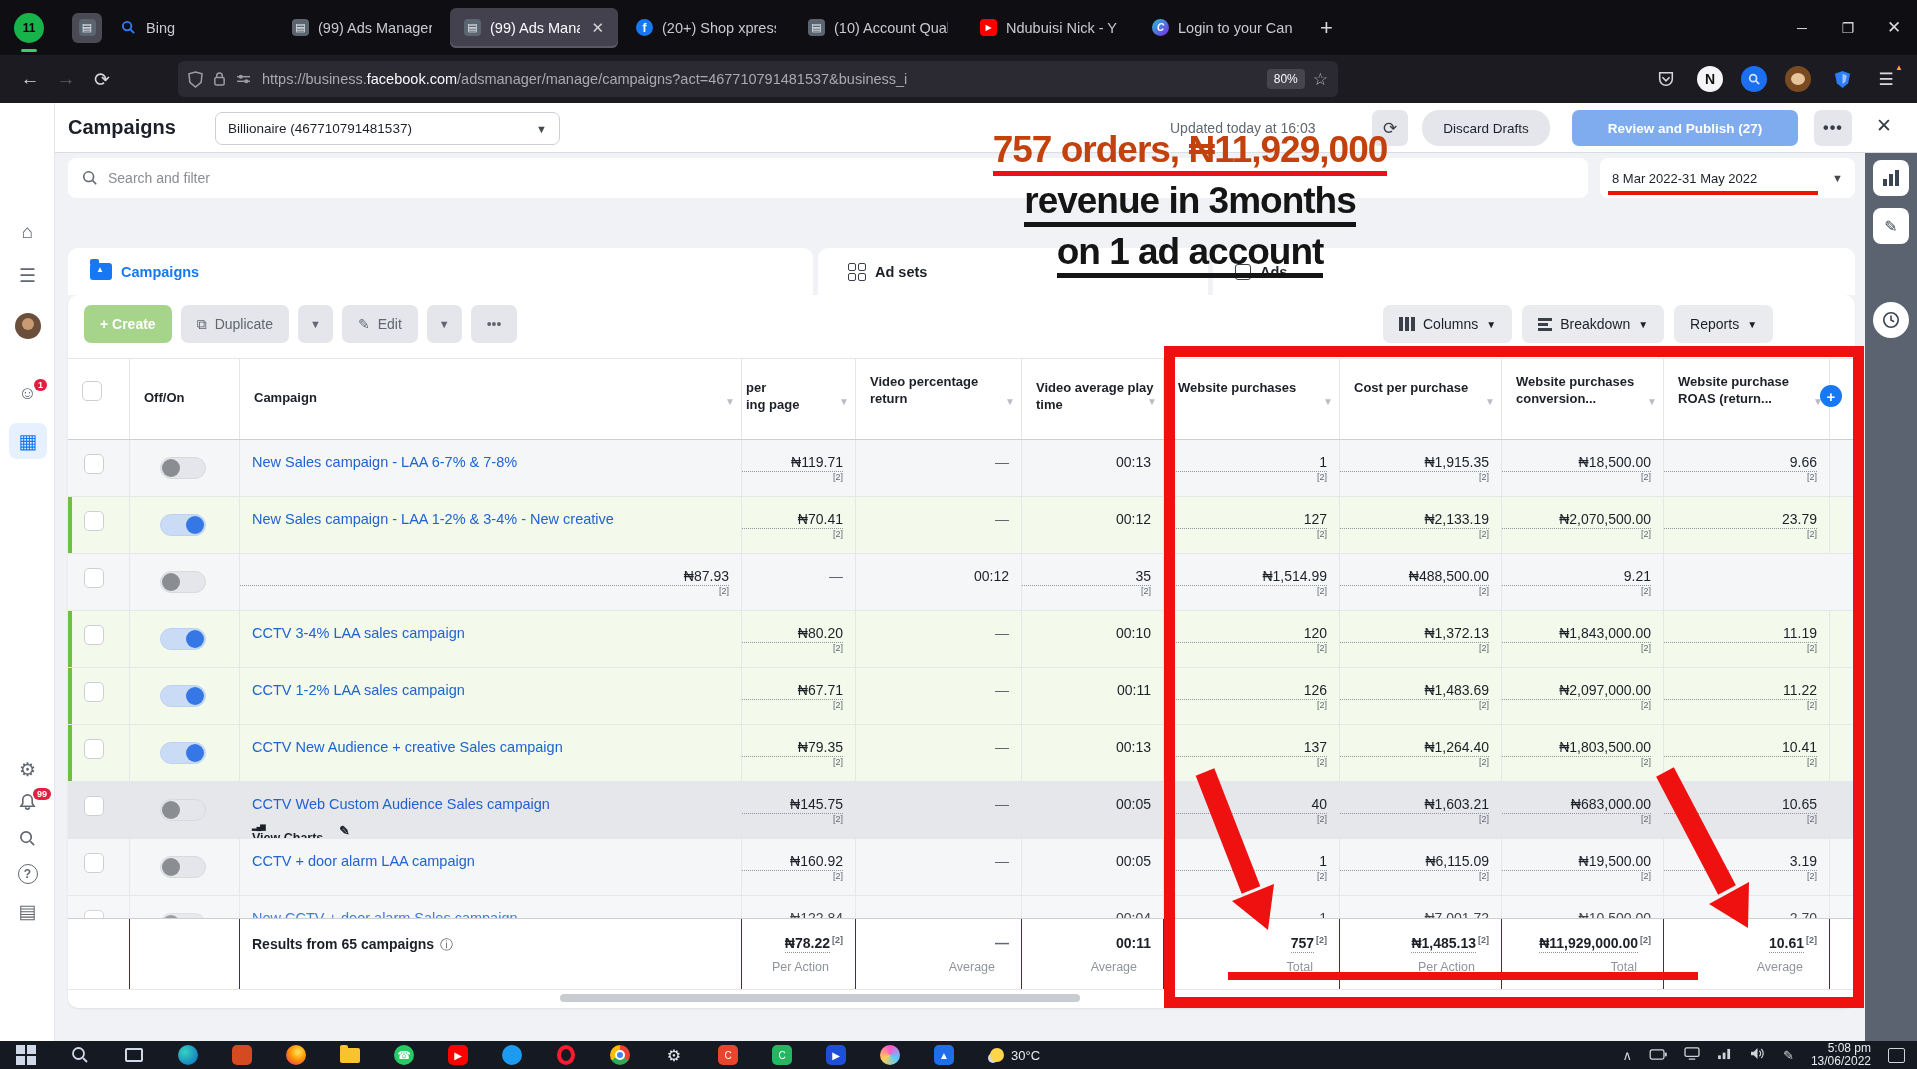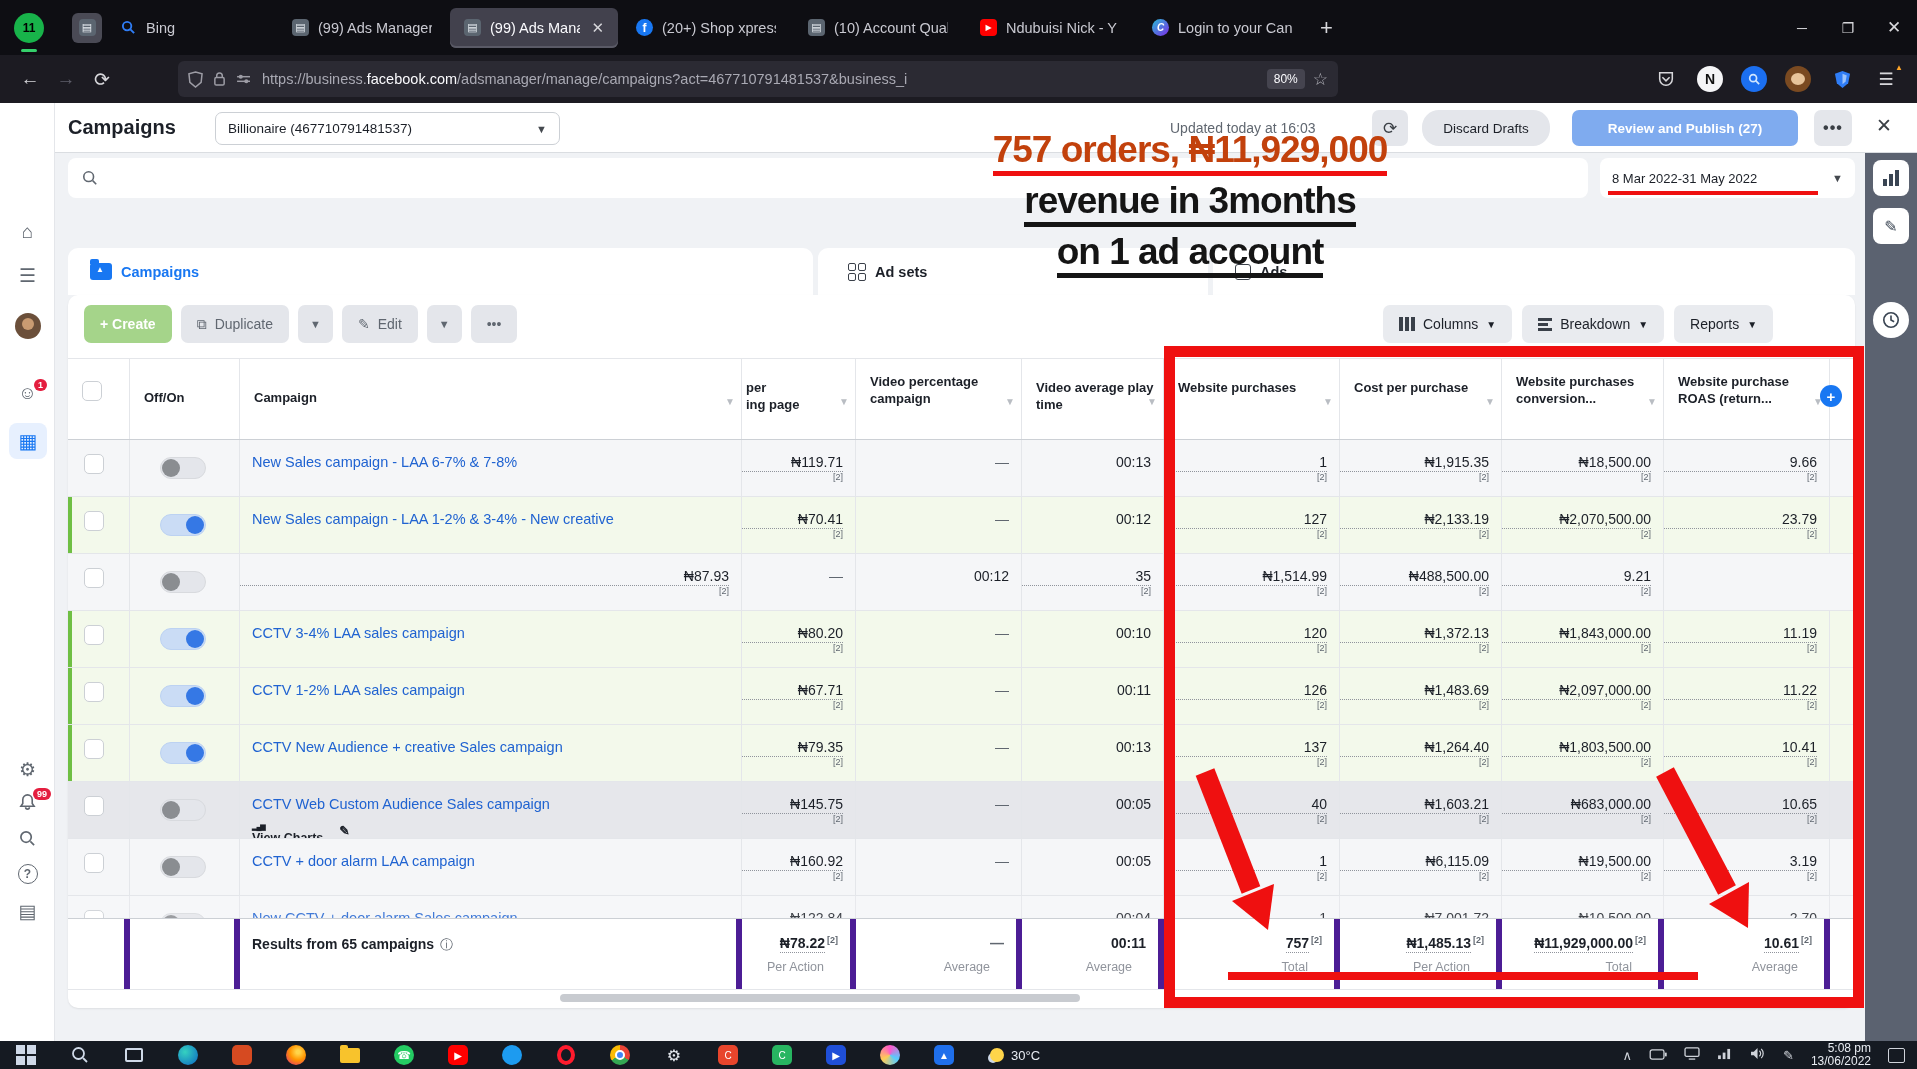"Search and filter" input { html: none -> <input> }
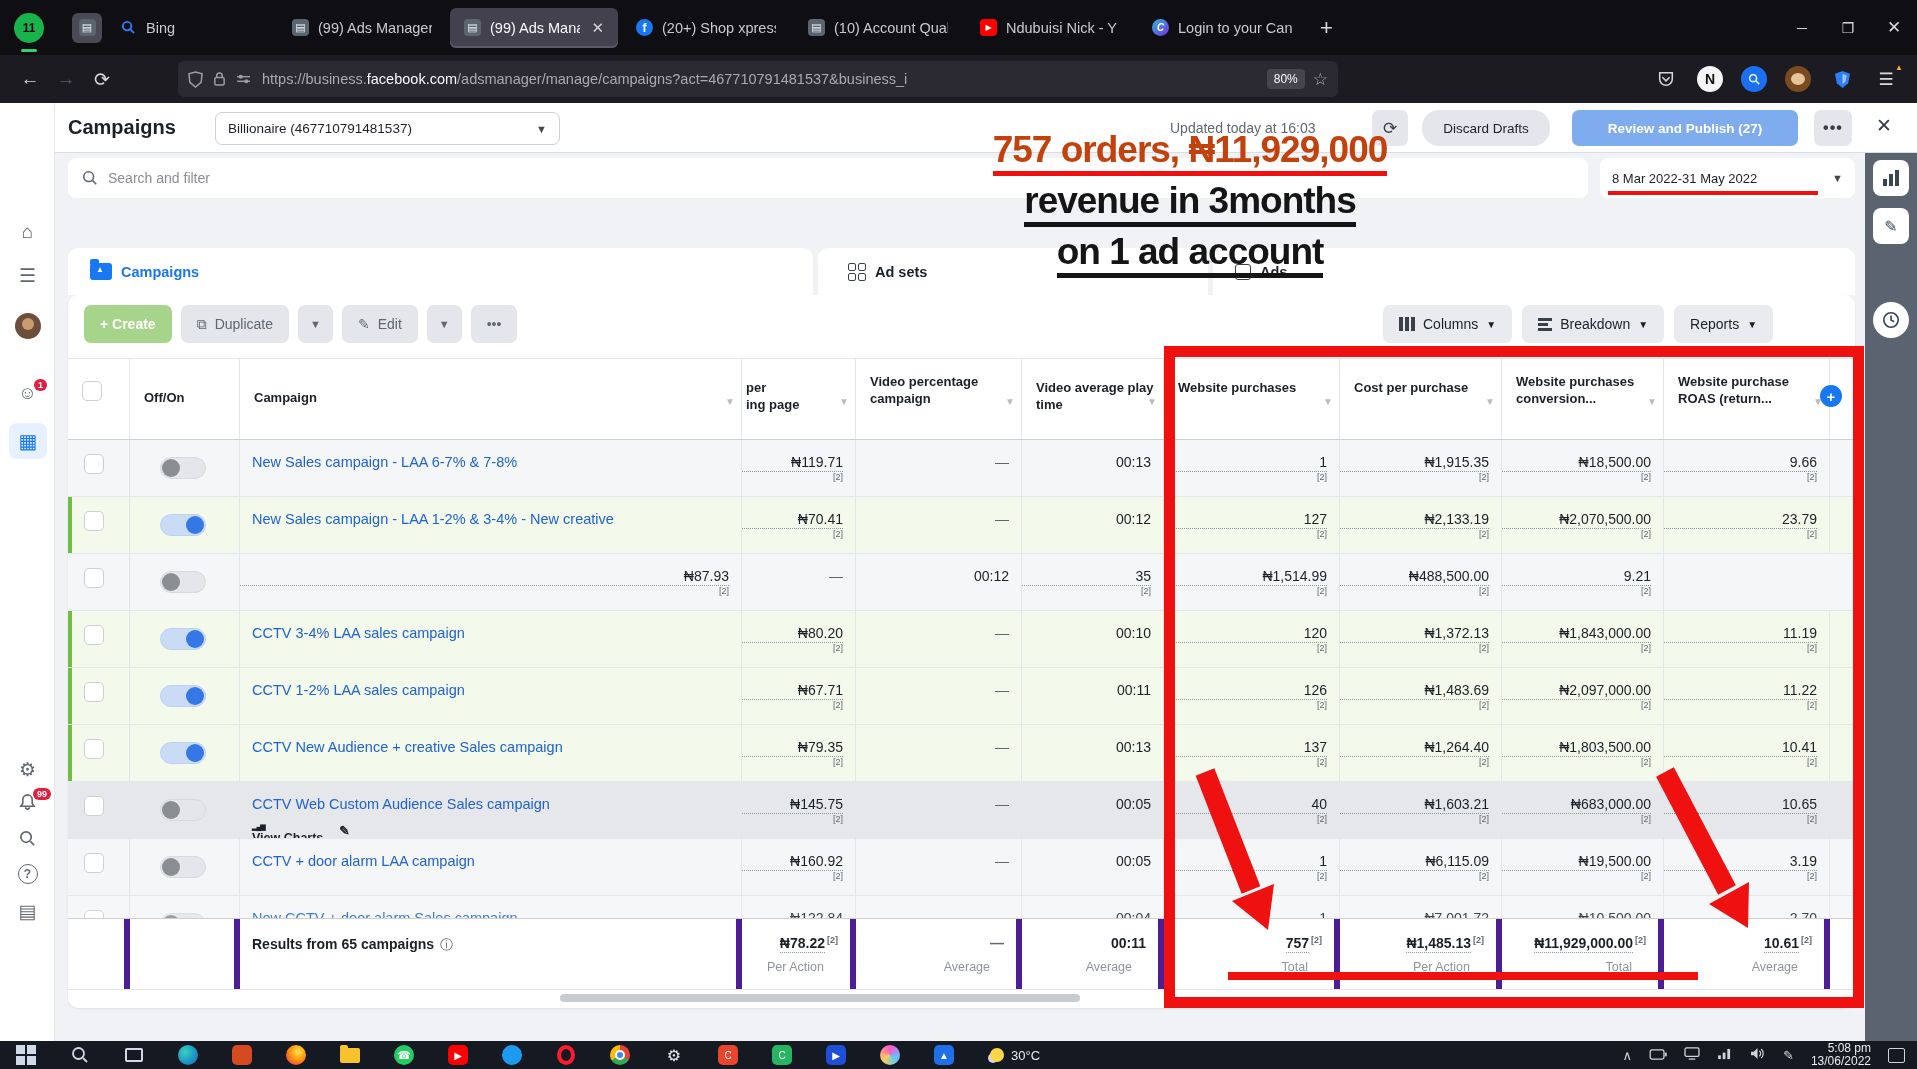"Video percentage campaign" span { text: campaign -> return }
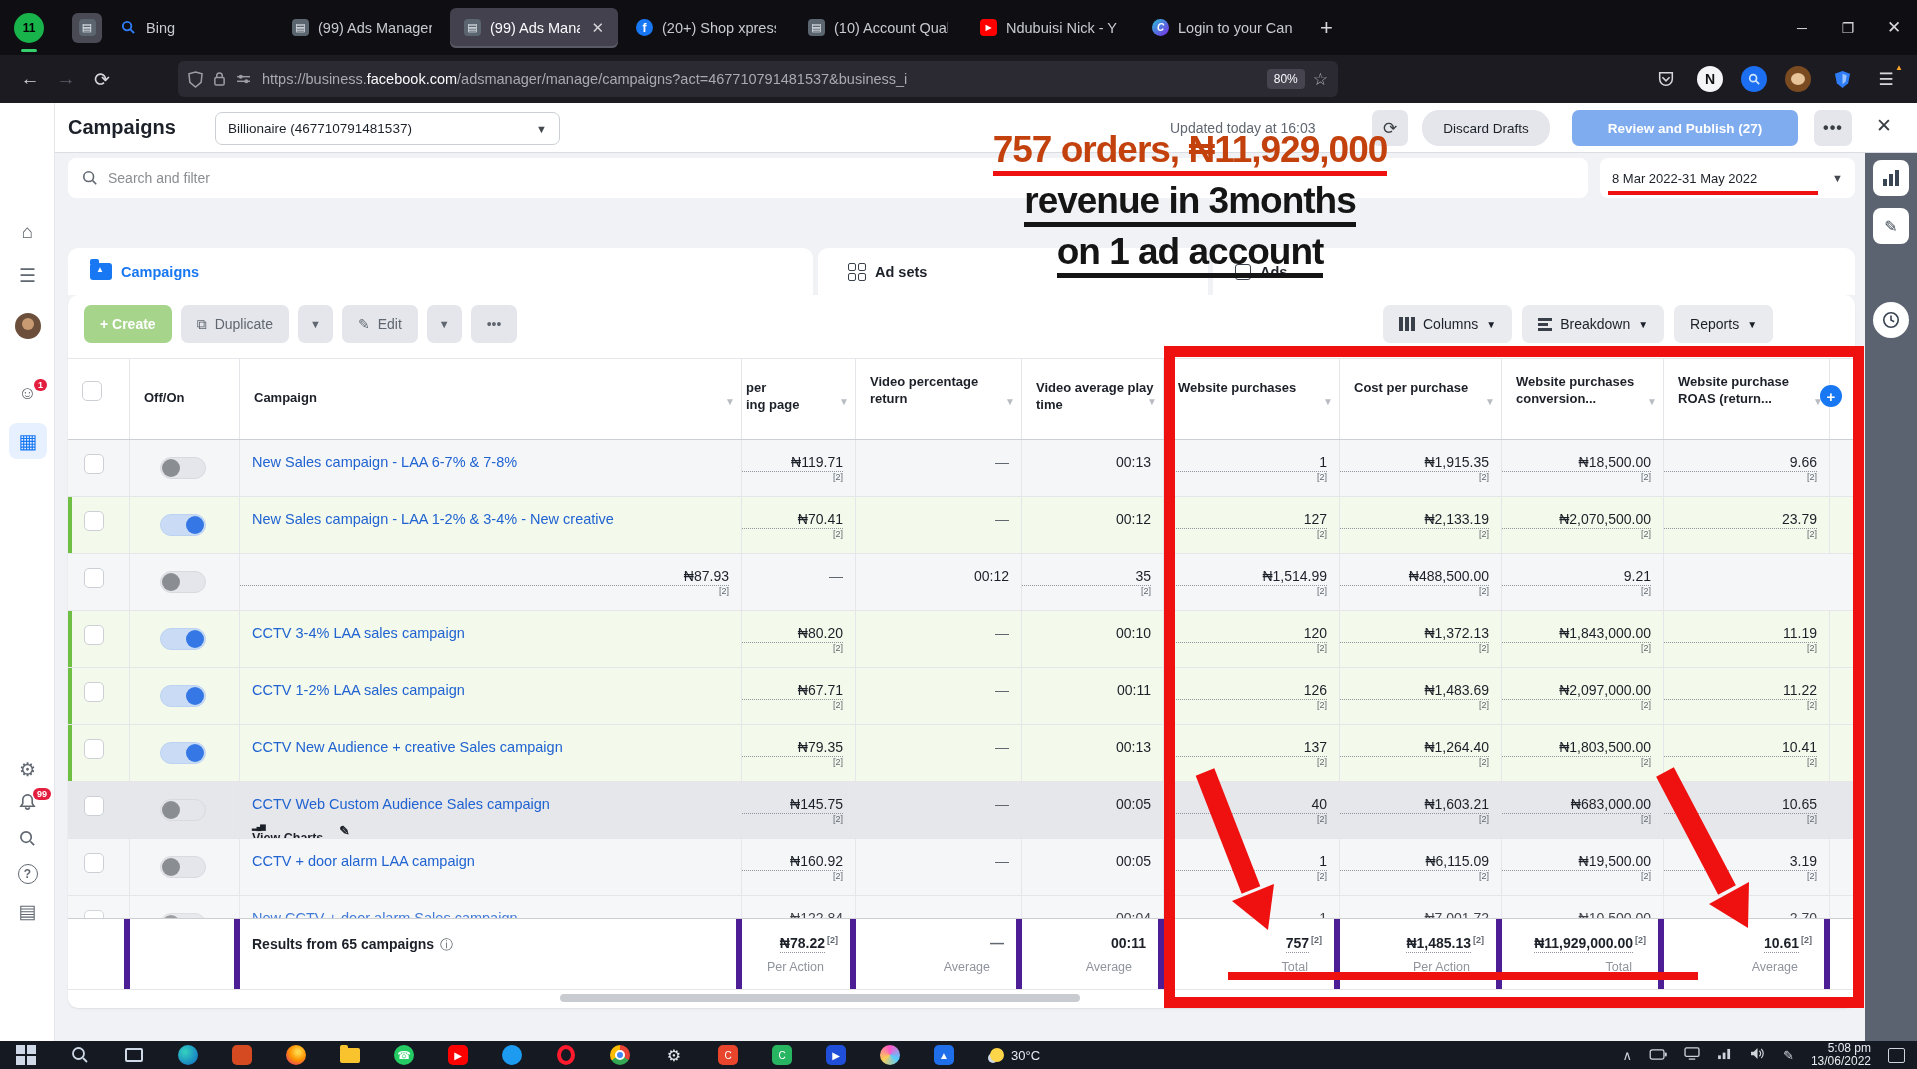"Results from 65 campaigns ⓘ" .totals-row .tcell { border-right: 6px solid #4c1d95 -> 1px solid #4c1d95 }
